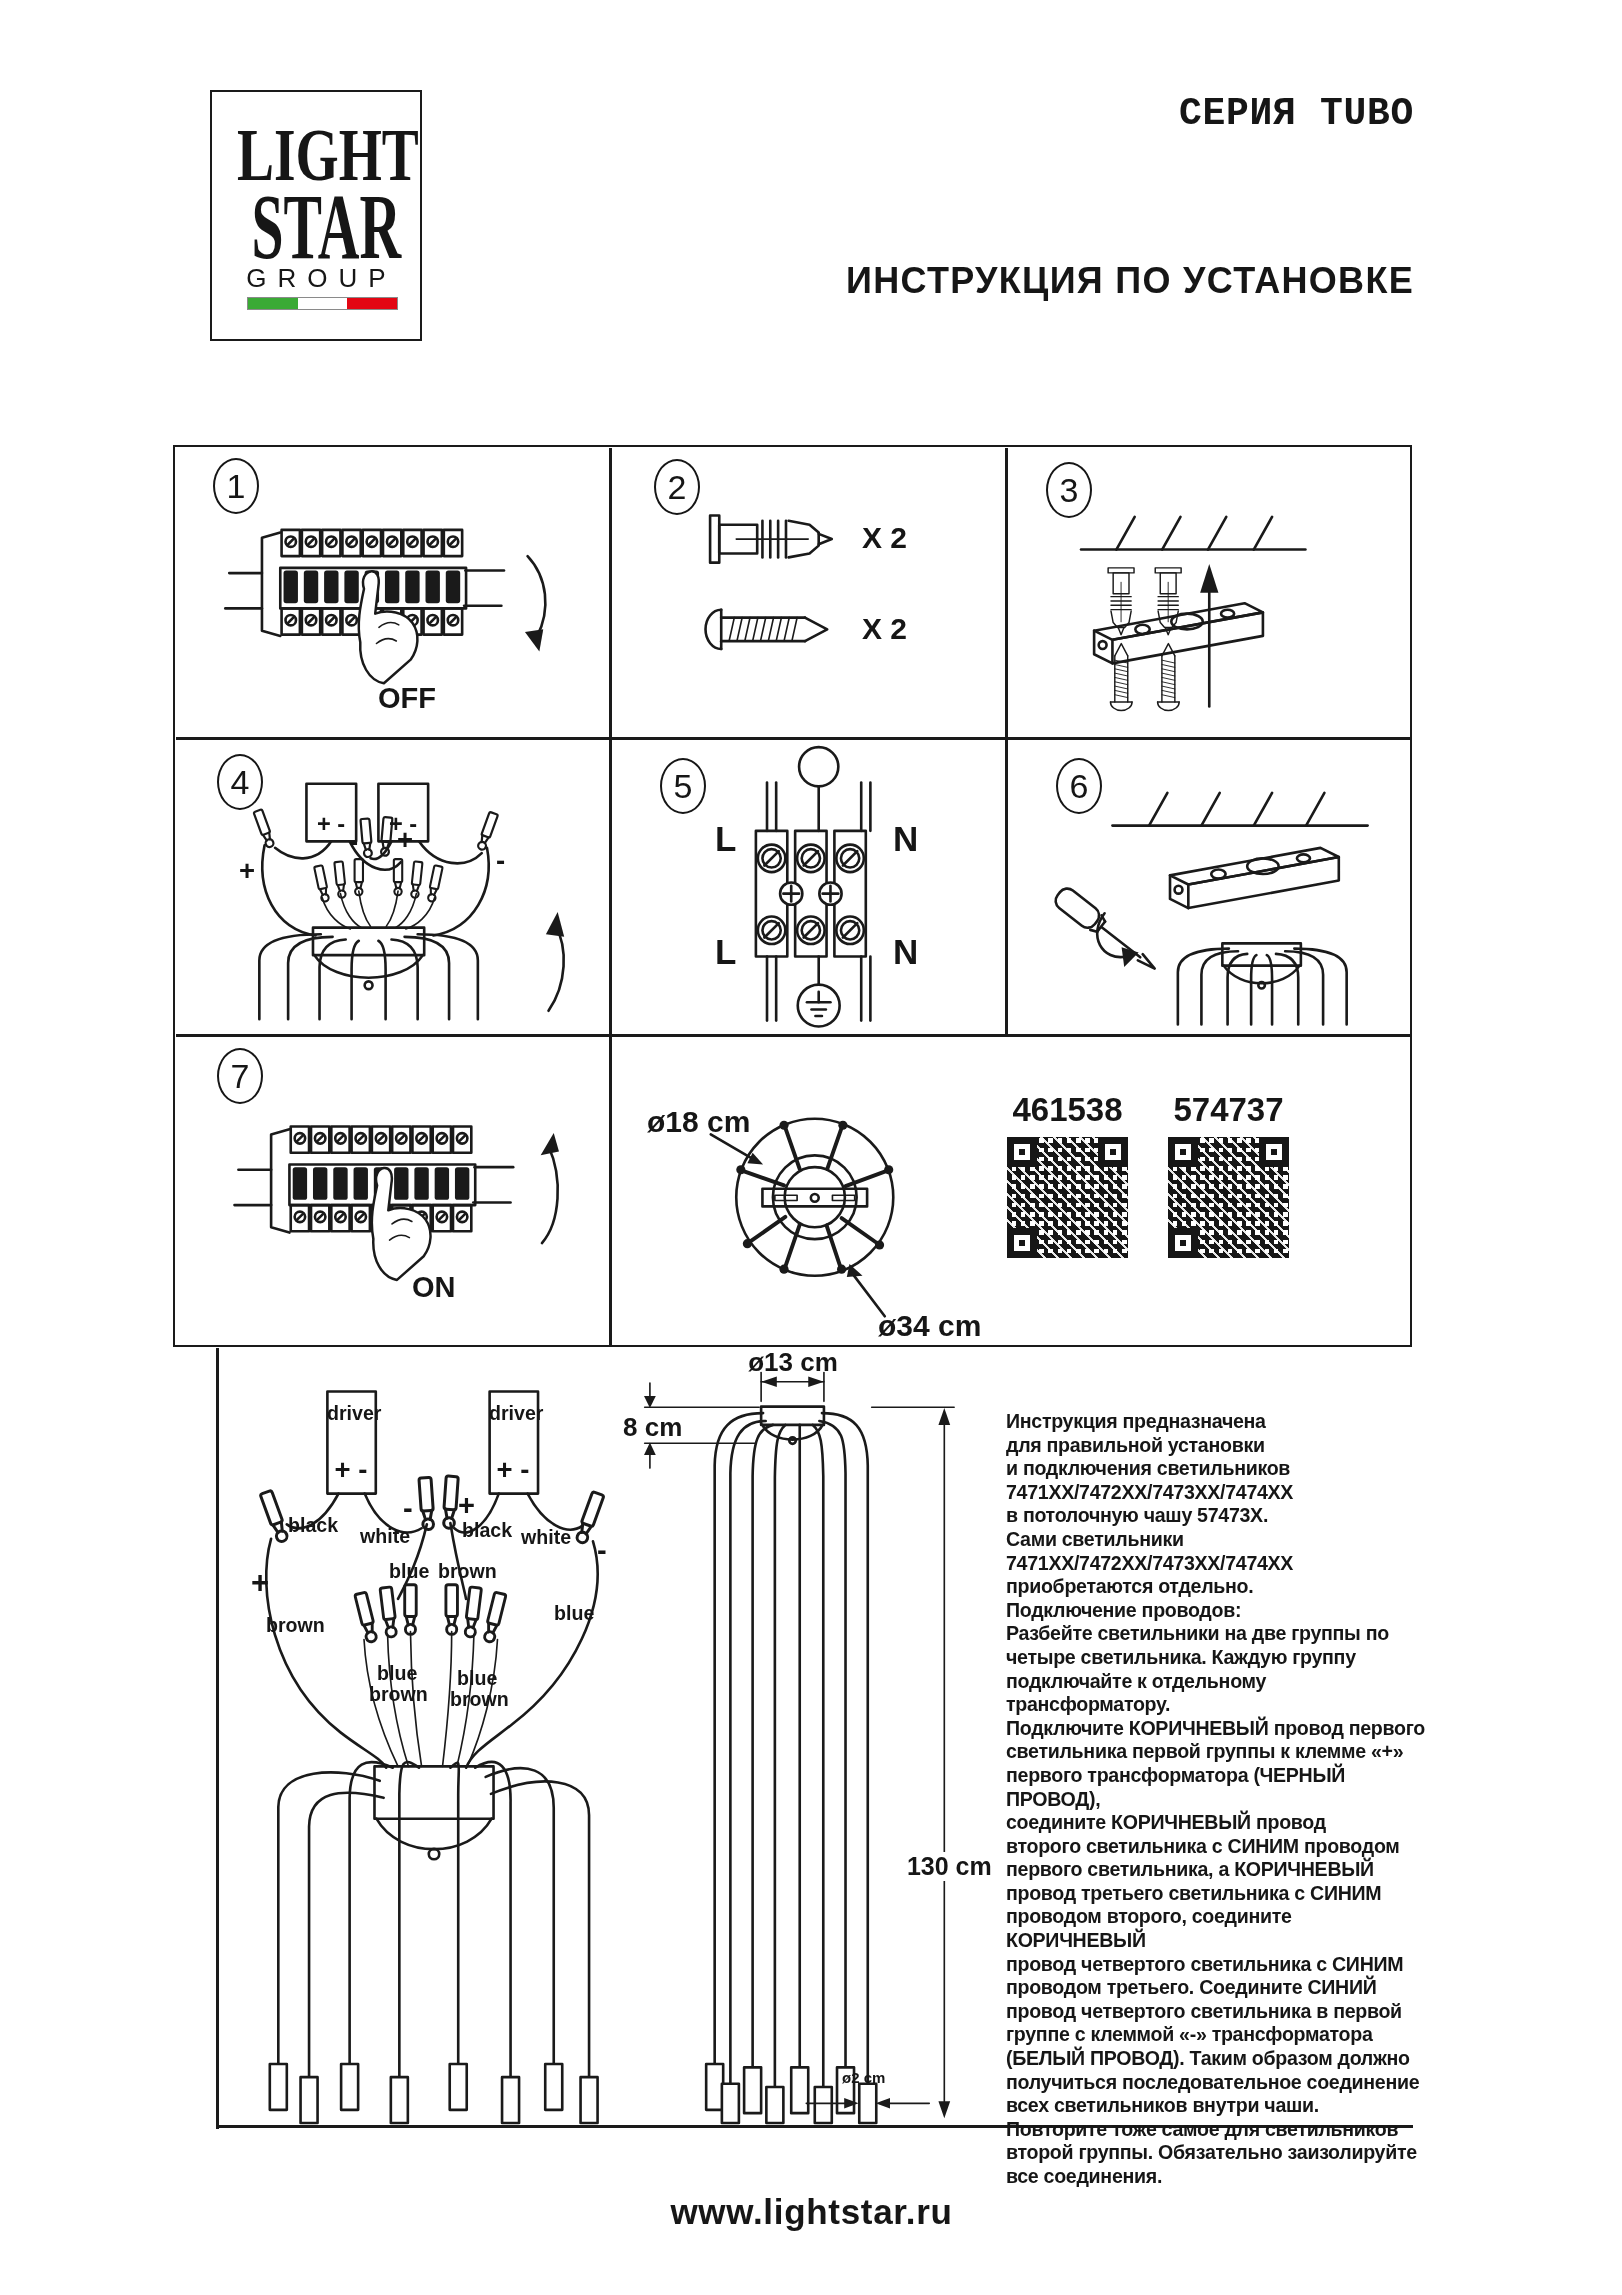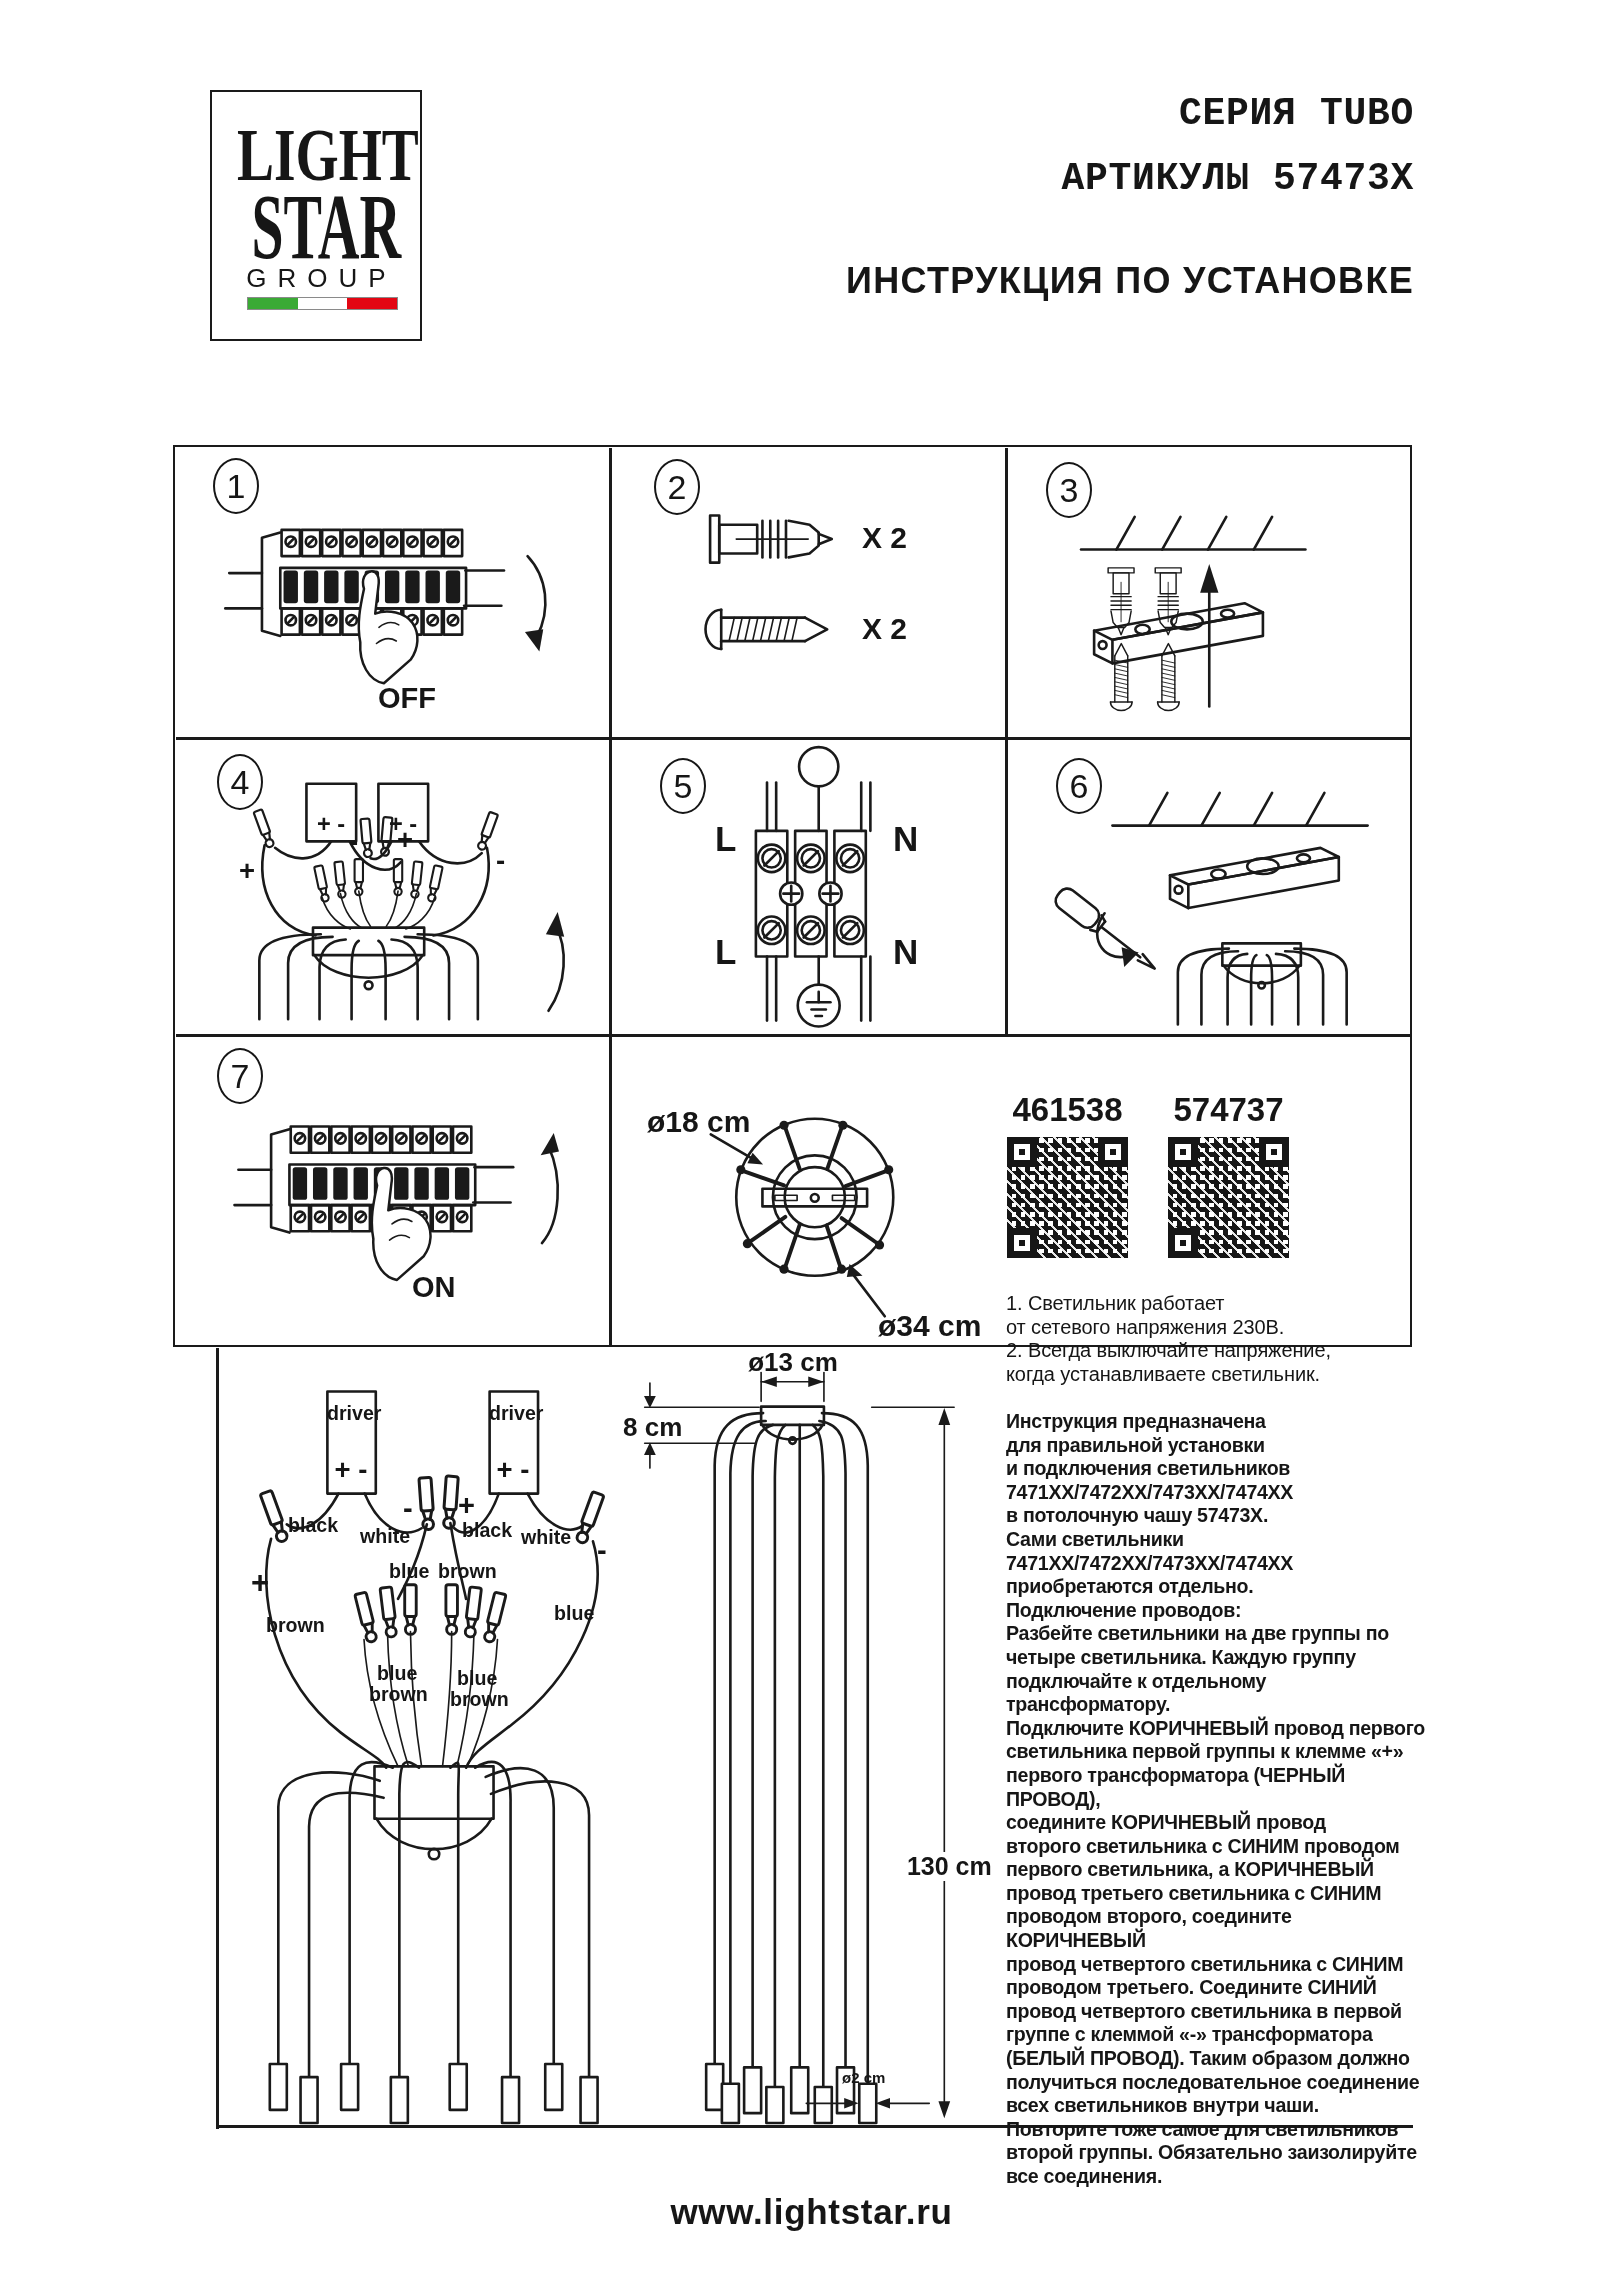"АРТИКУЛЫ 57473X" div.hdr { html: <div>АРТИКУЛЫ 57473X</div> -> none }
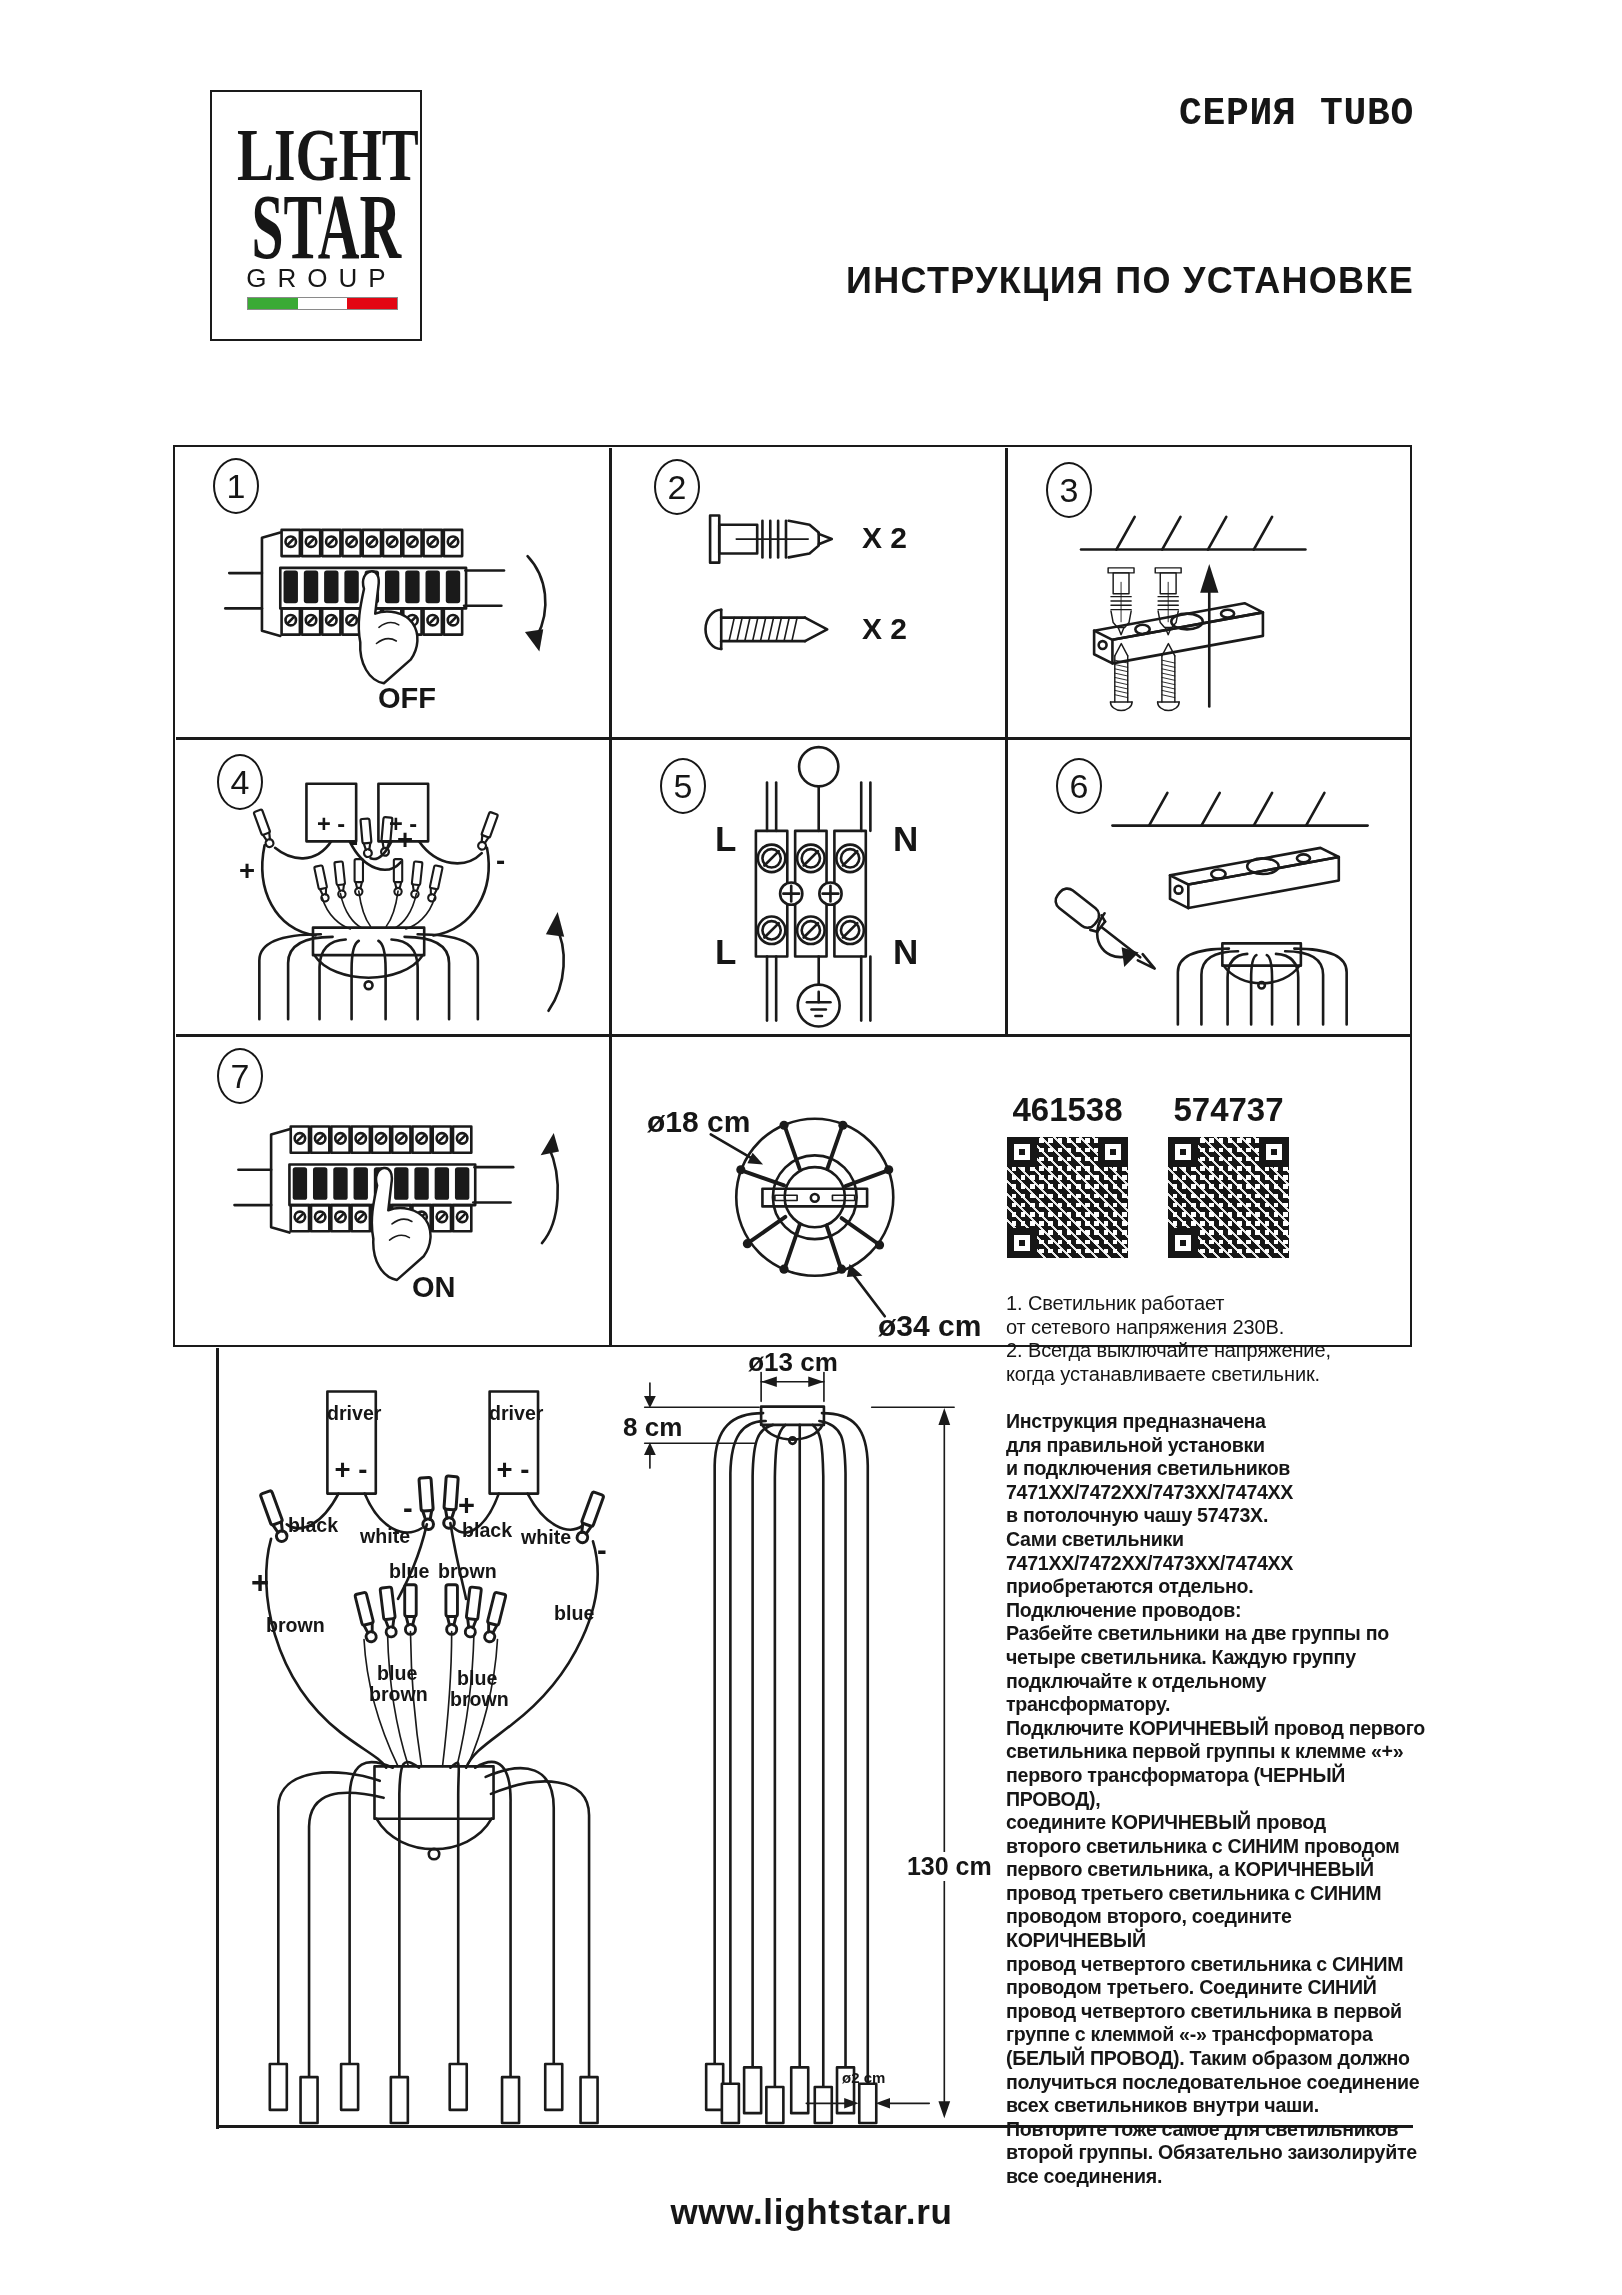"1. Светильник работает" div.notes { html: <div>1. Светильник работает от сетевого напряжения 230В. 2. Всегда выключайте напряжение, когда устанавливаете светильник.</div> -> none }
